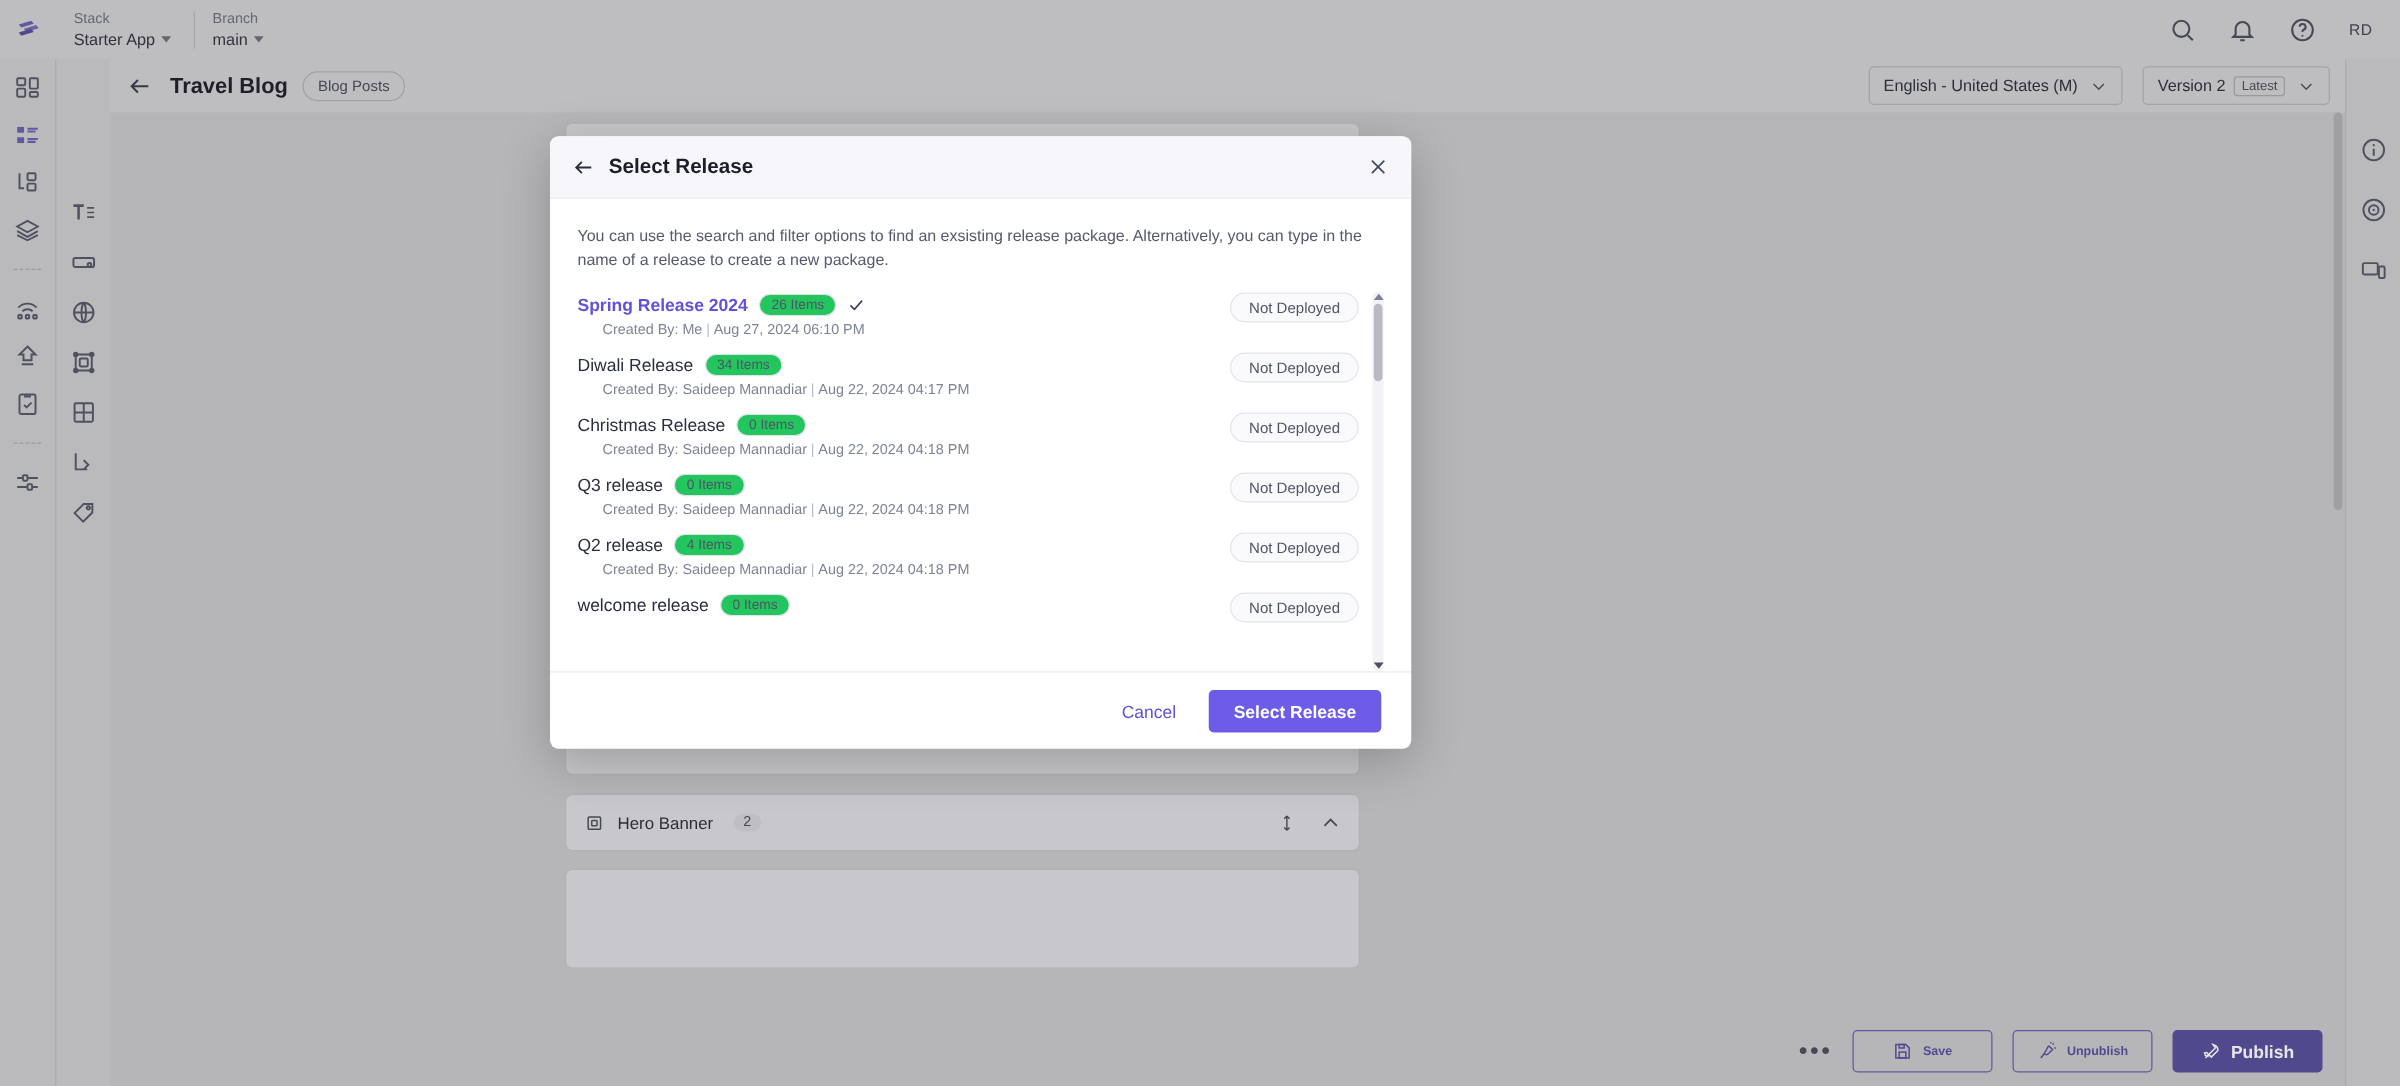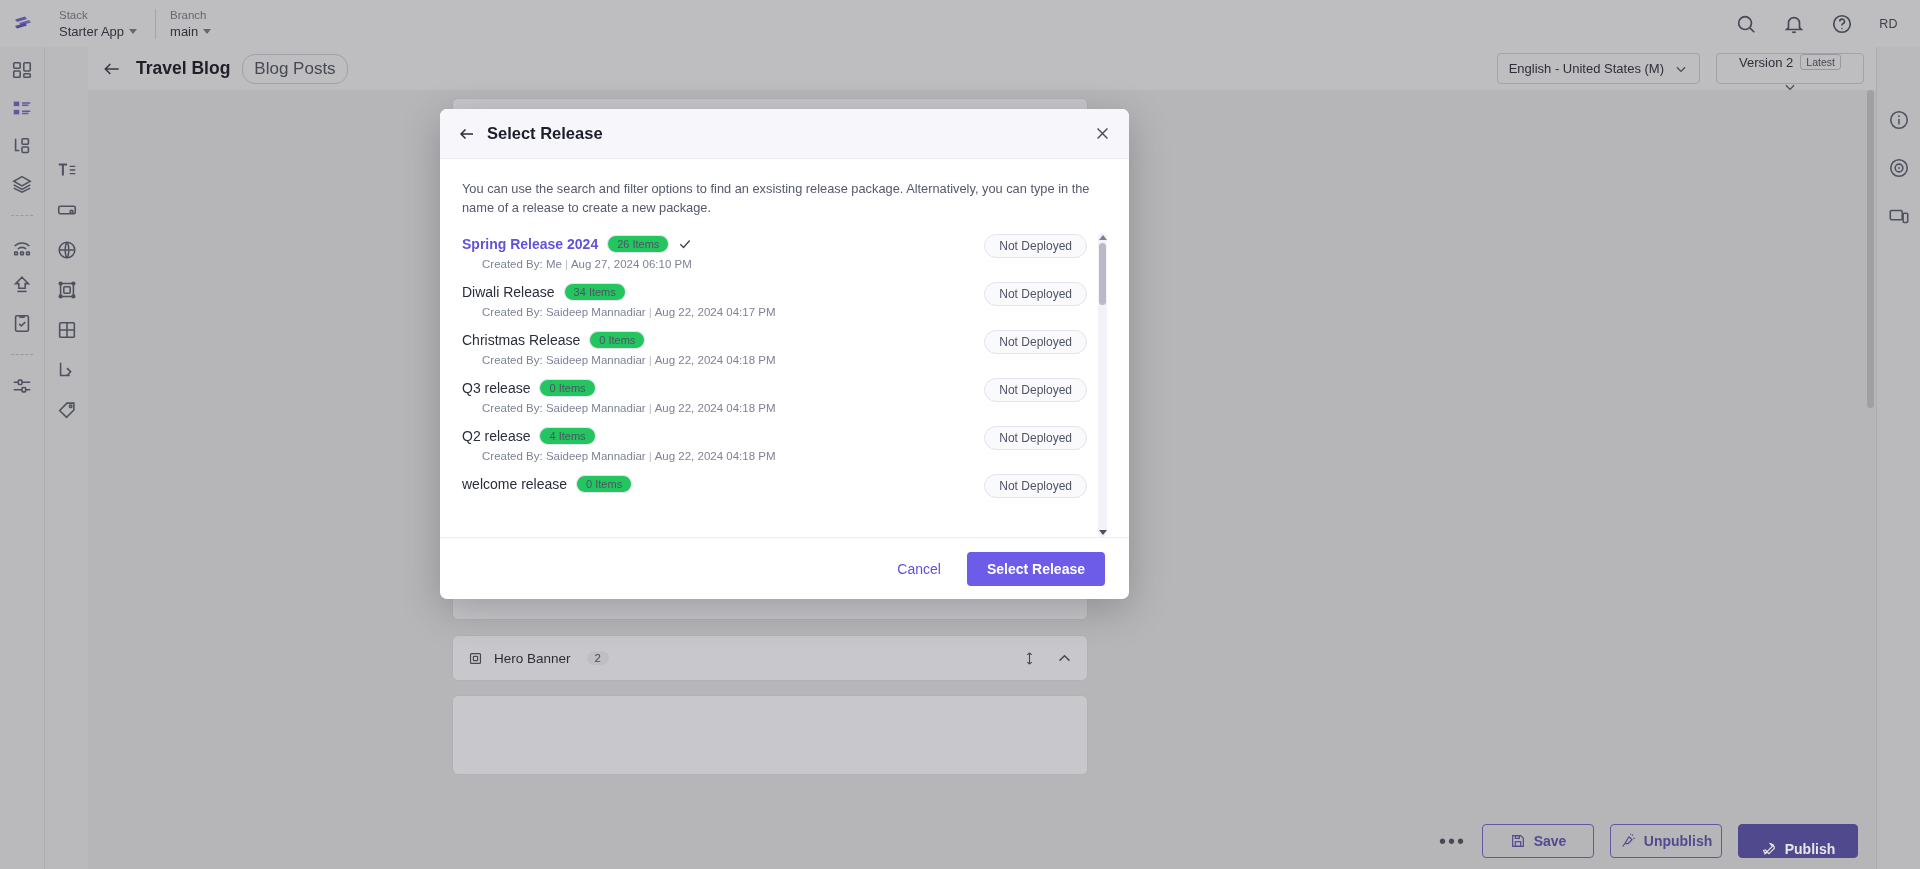"Blog Posts" .ct-chip { font-size: 17px -> 12px }
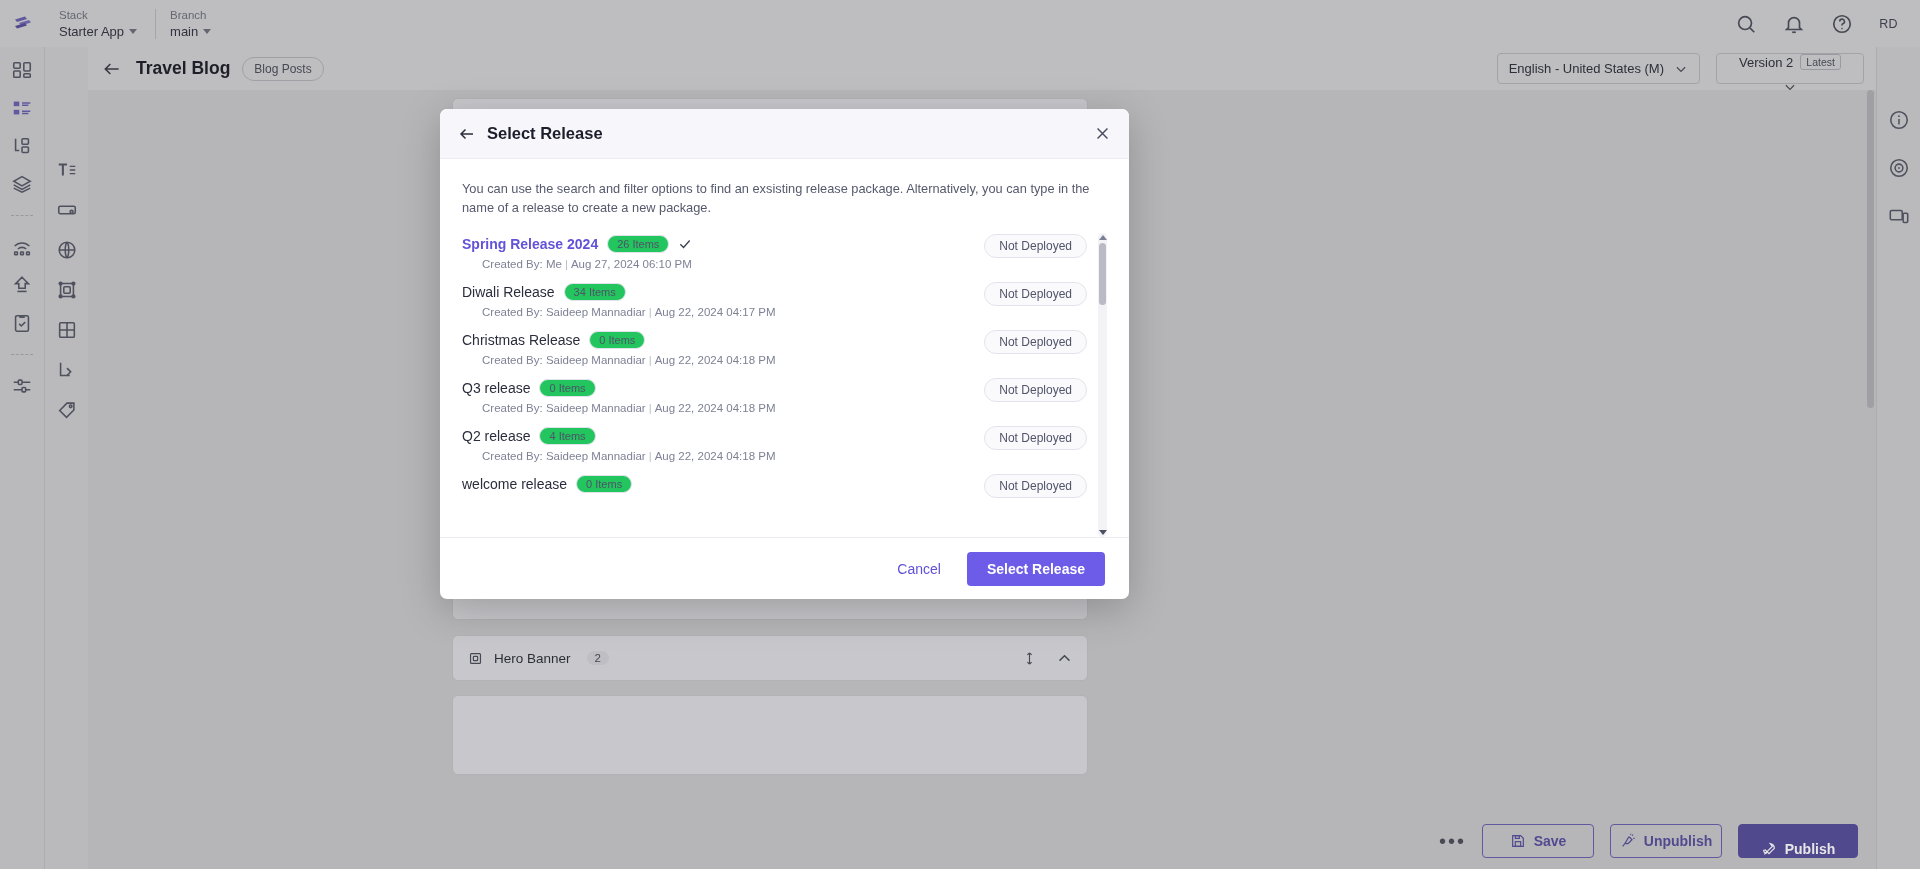"Version 2" .hdr-select.version { flex-direction: column -> none }
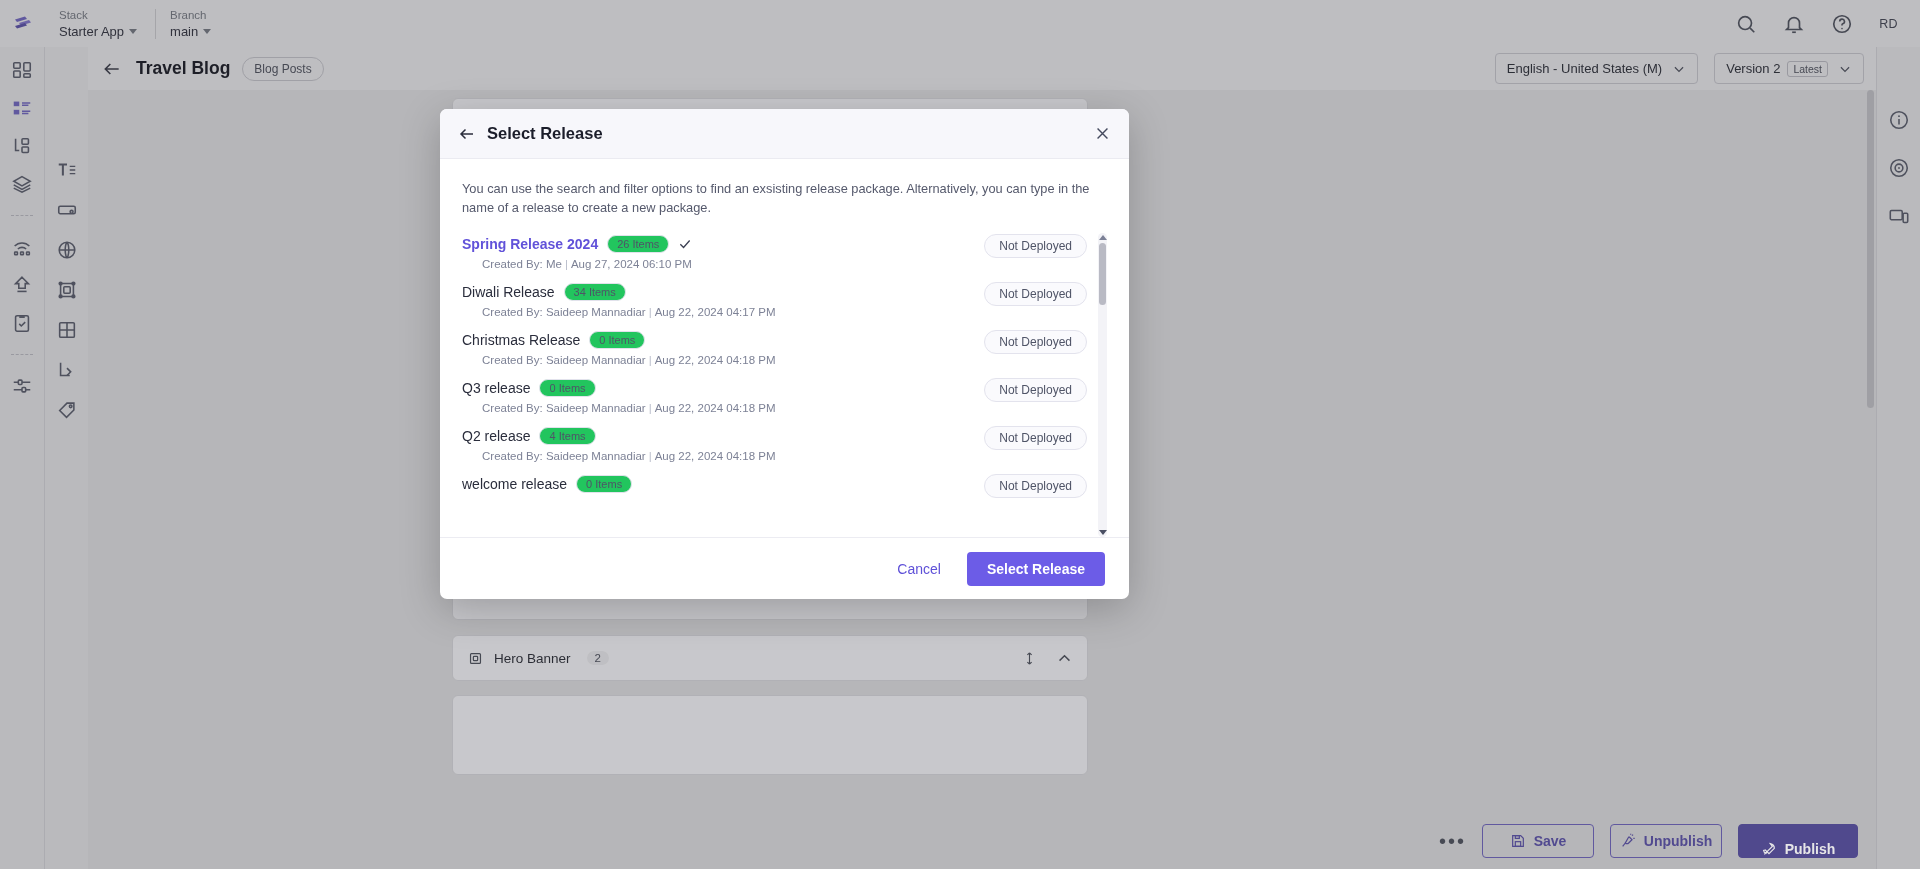"Save" .btn-outline { font-size: 14px -> 10px }
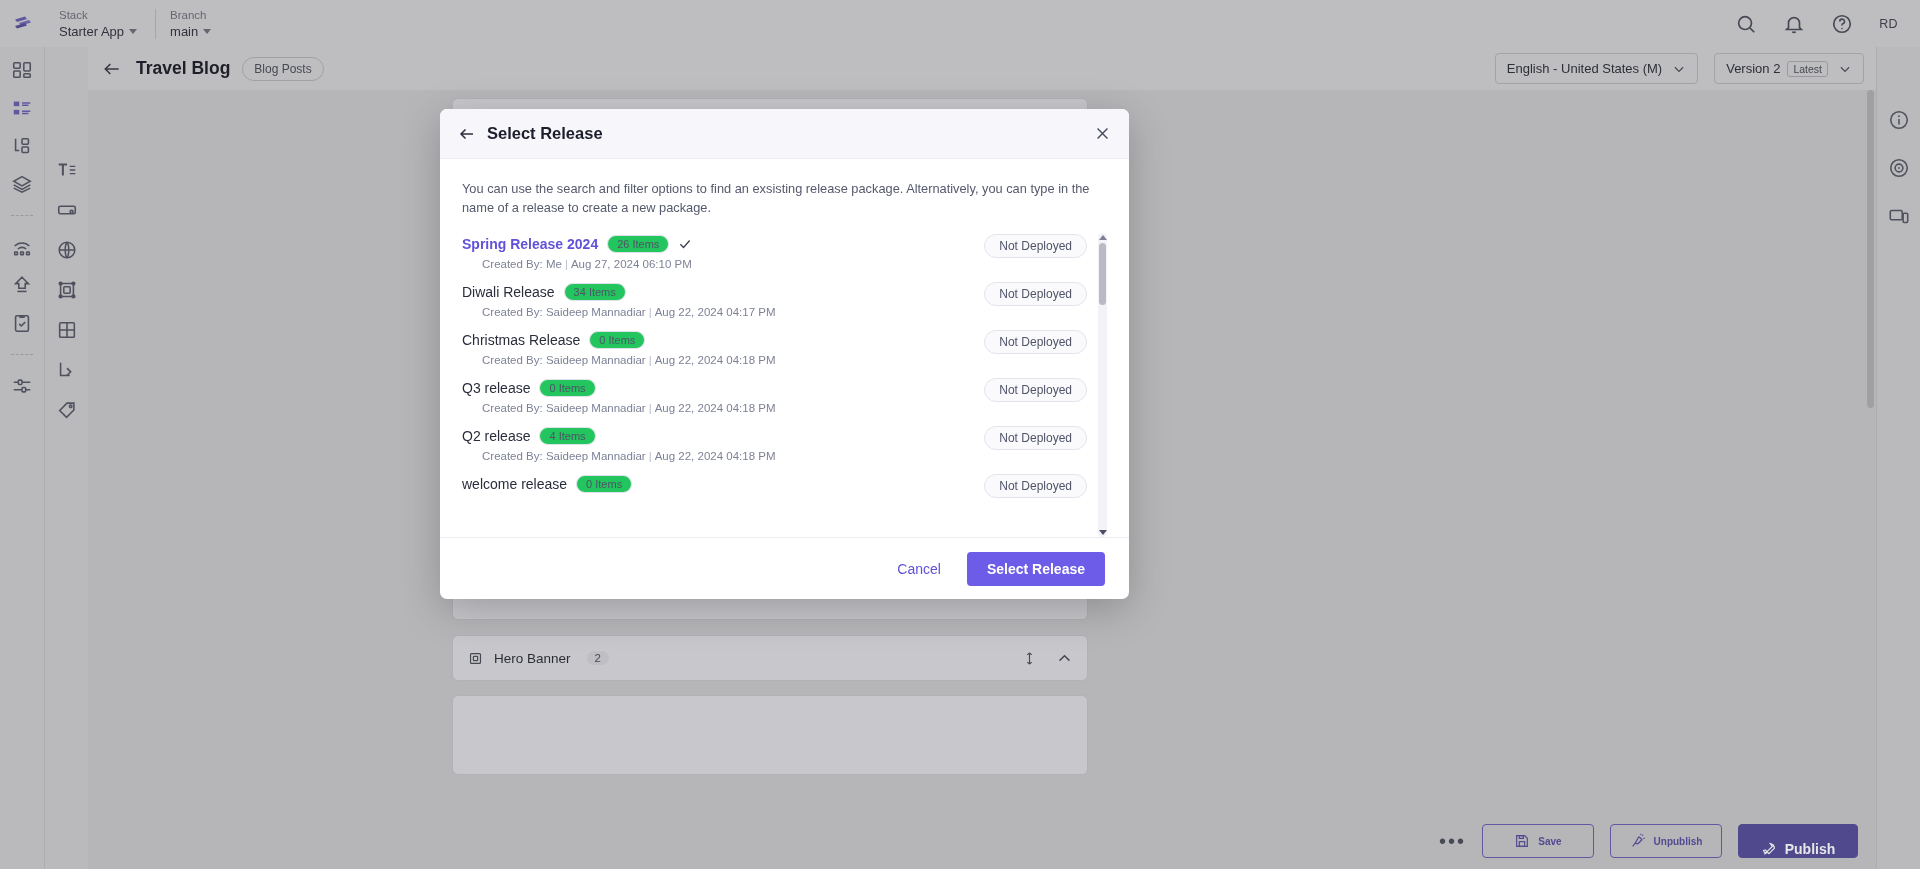"Publish" .btn-primary { align-items: flex-end -> center }
